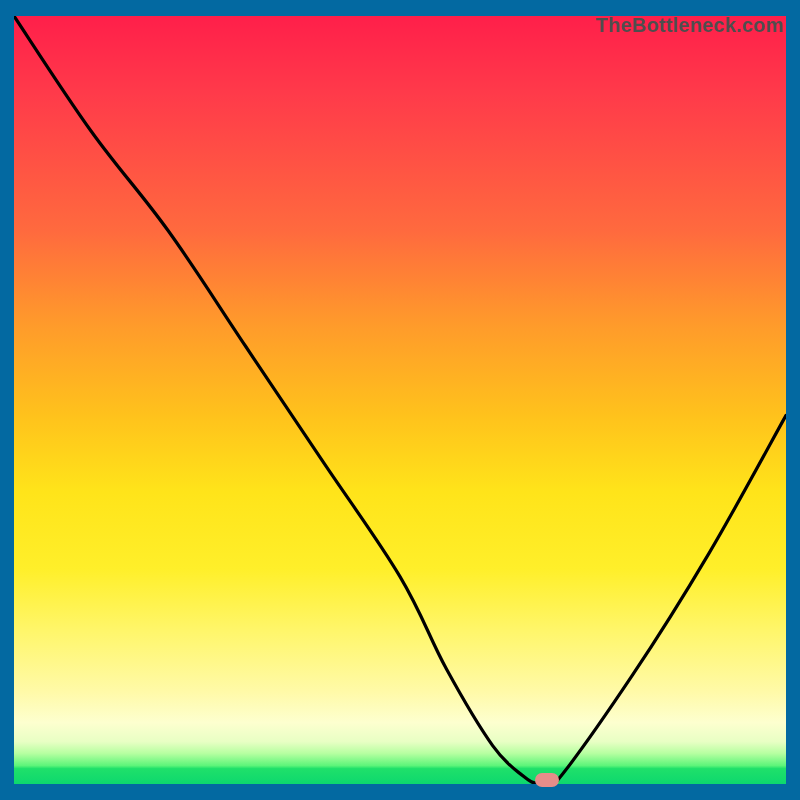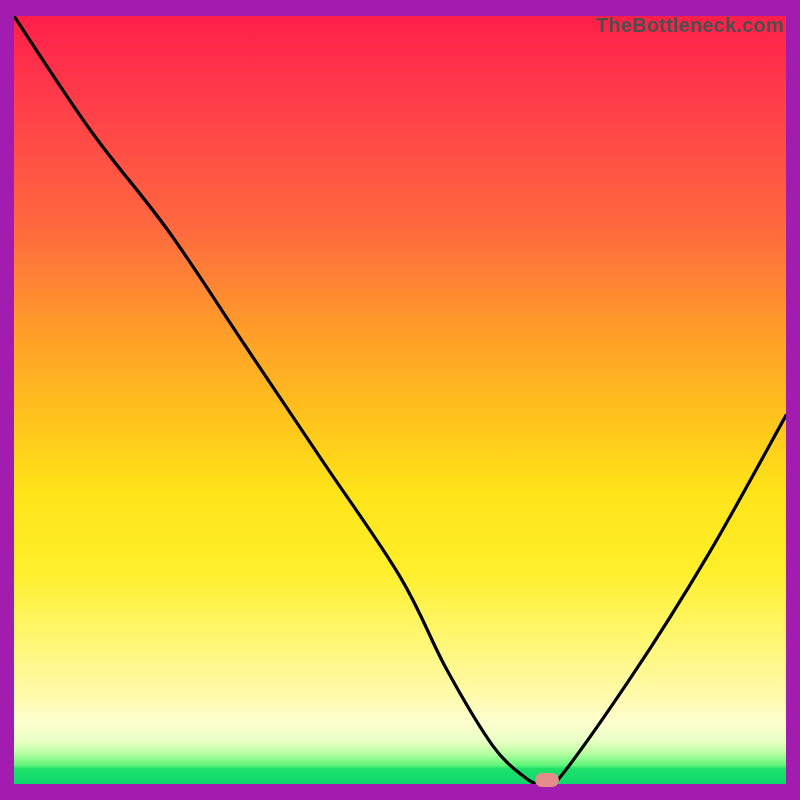"TheBottleneck.com" .frame { background: #a21caf -> #0369a1 }
